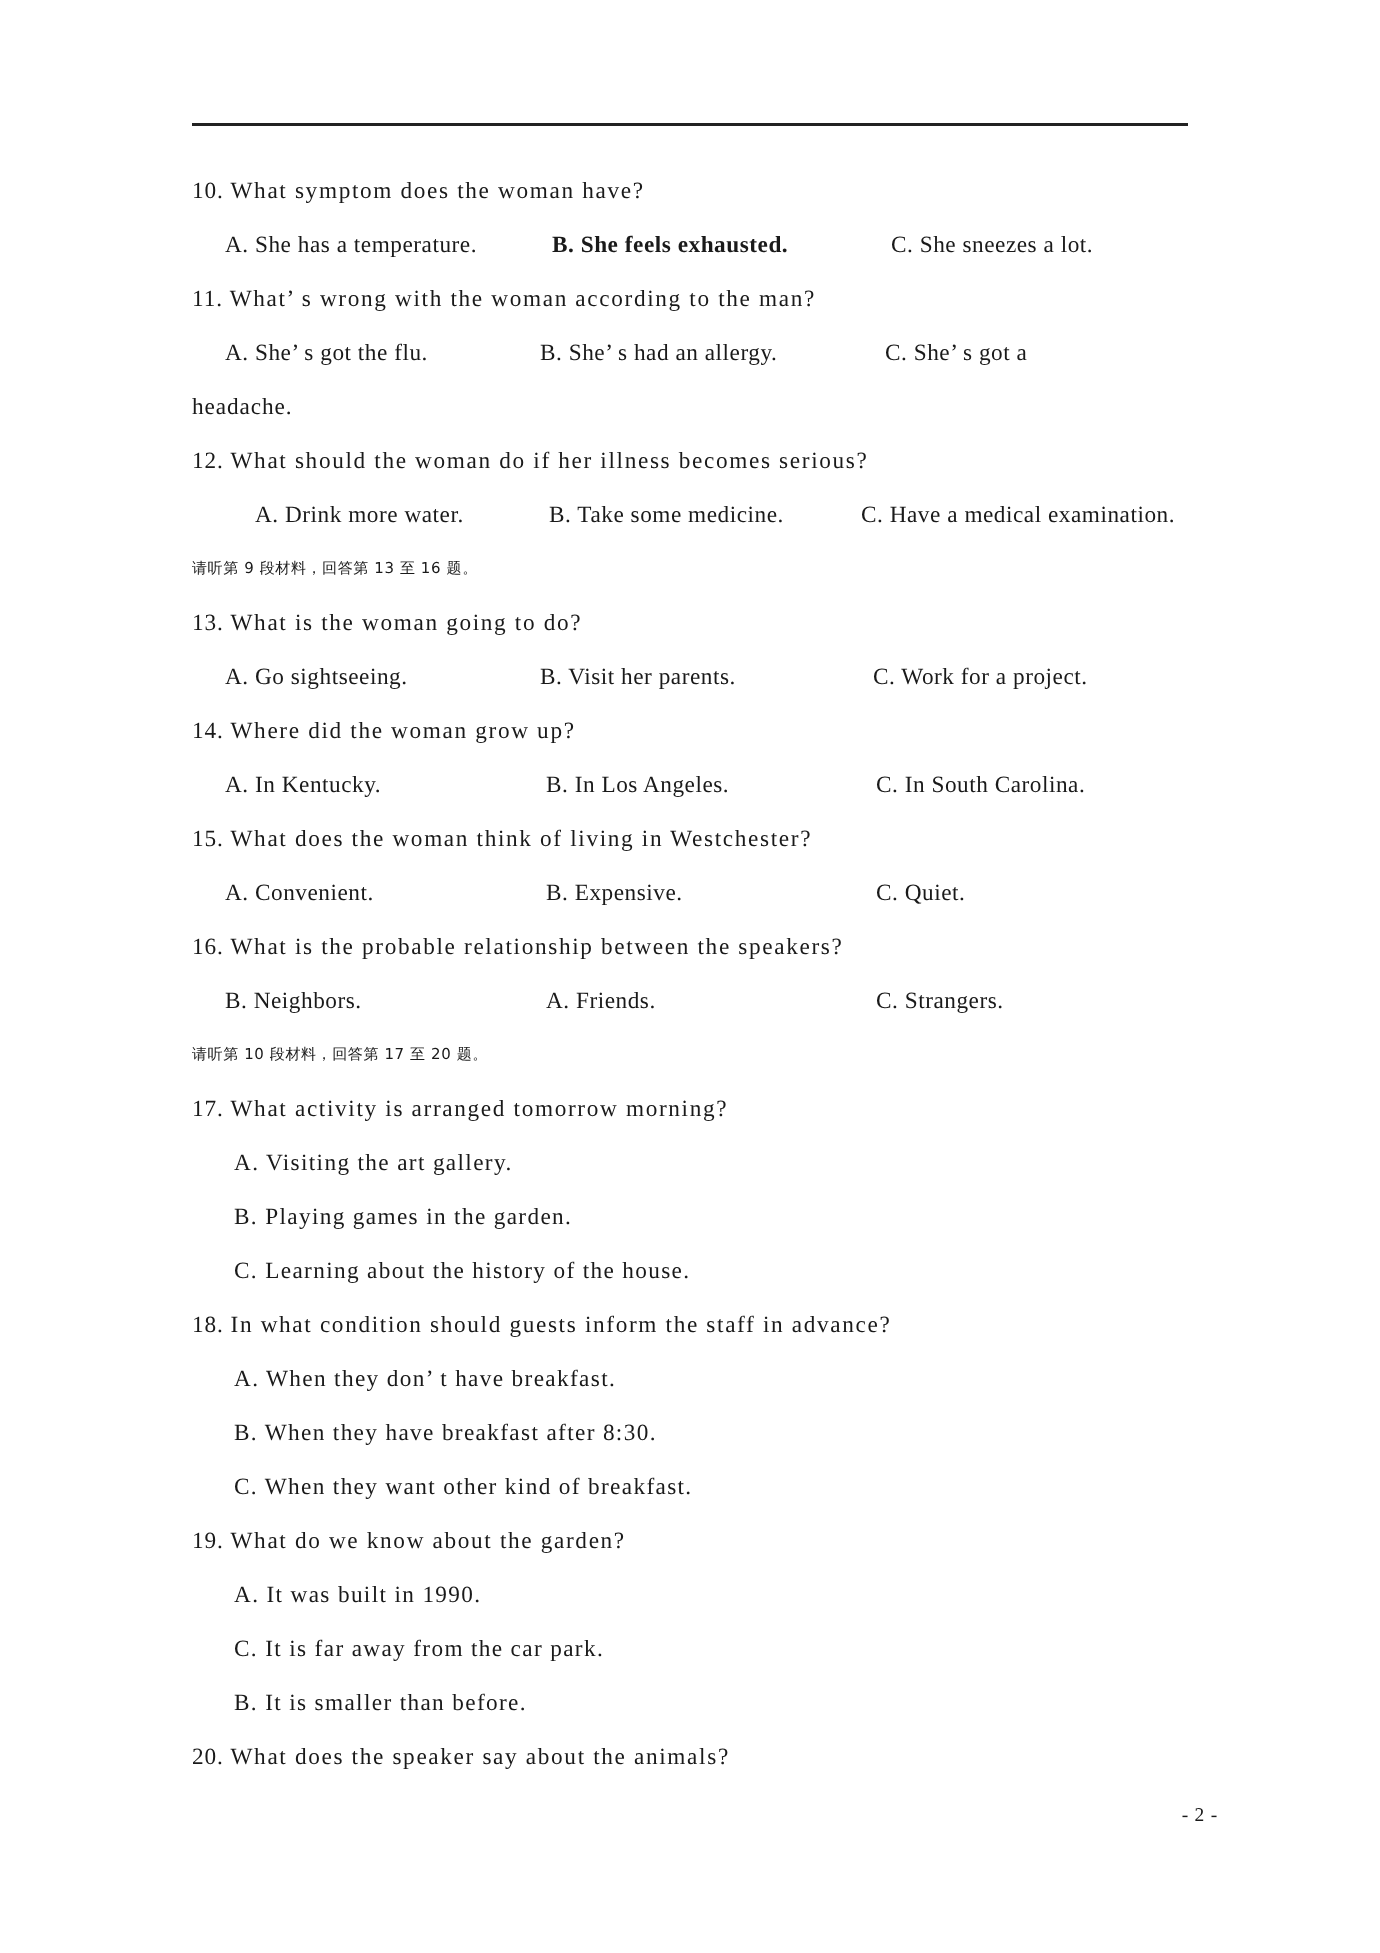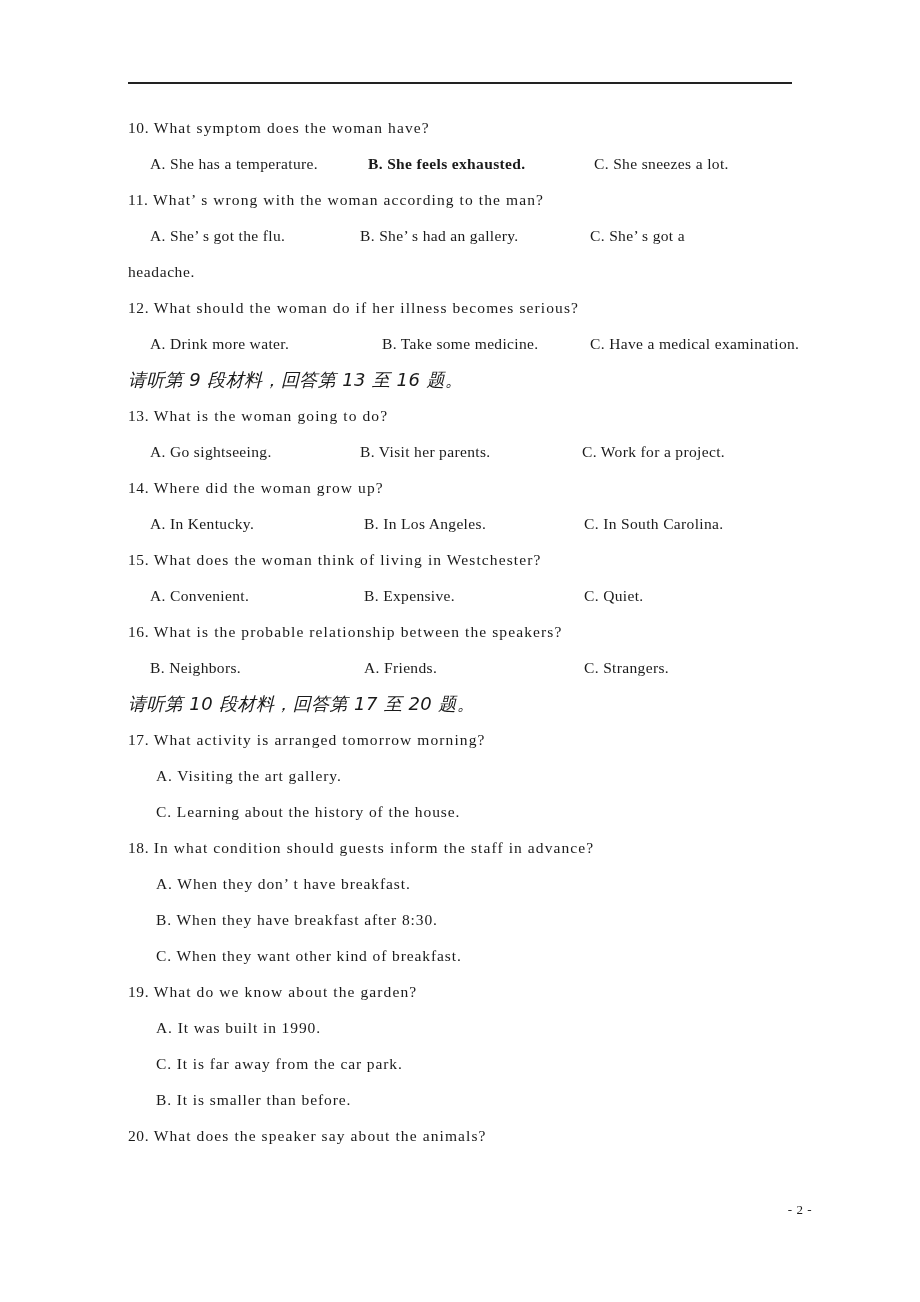"B. She’ s had an" span.opt { text: gallery -> allergy }
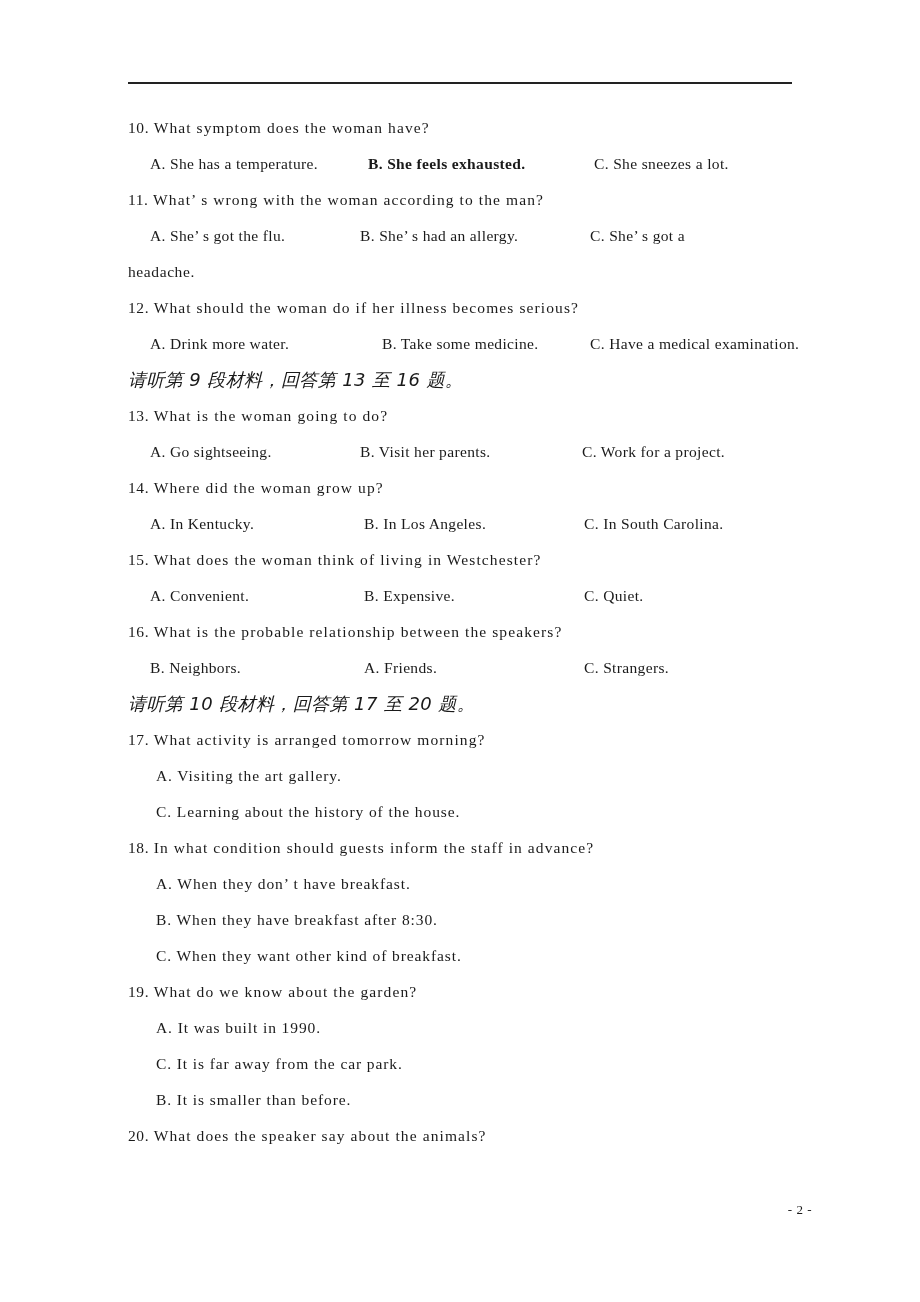"A. Drink more water." .opt-row.w-c .opt:nth-child(1) { margin-left: none -> 20px }
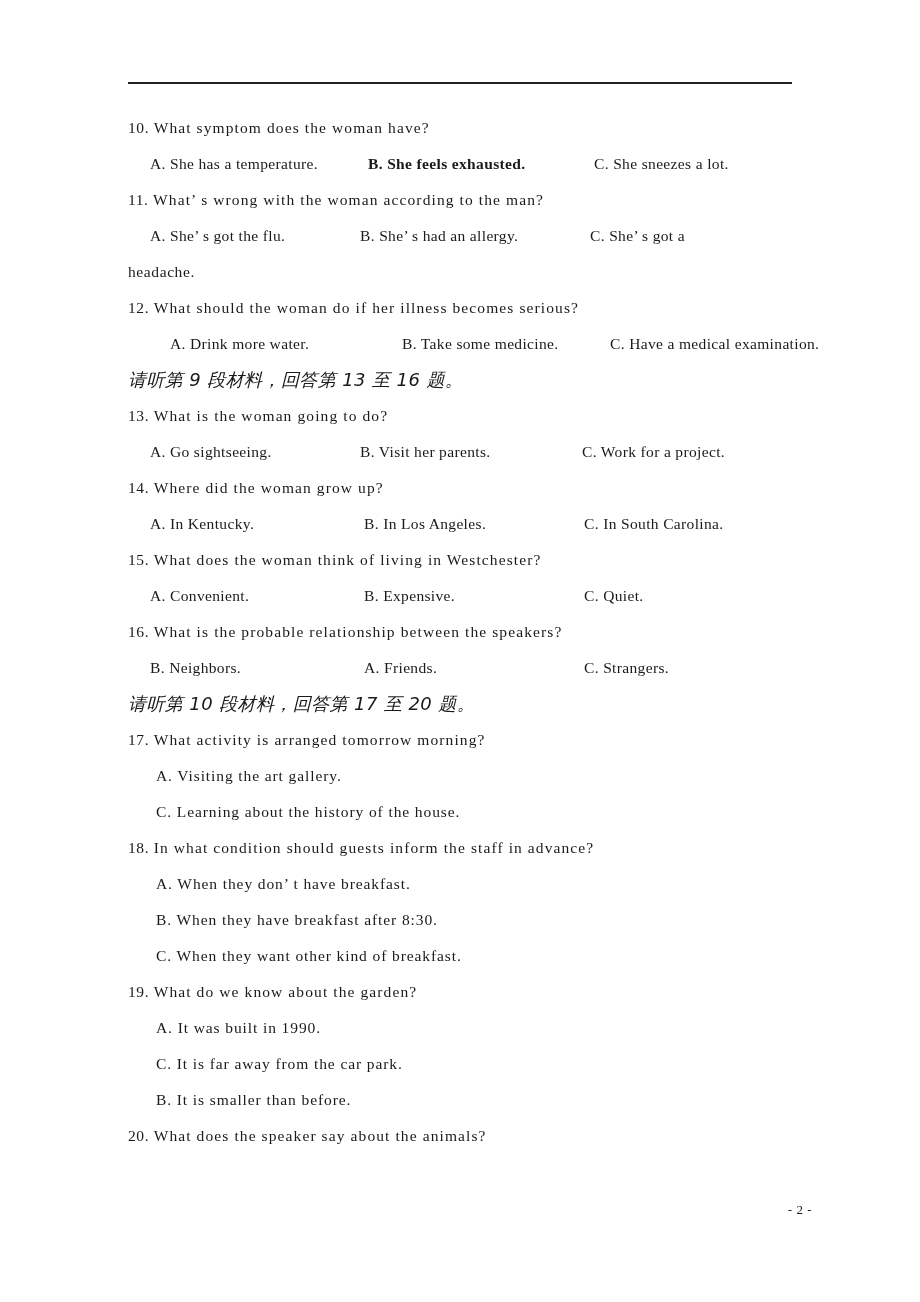"B. Take some medicine." .opt-row.w-c .opt:nth-child(2) { margin-left: 36px -> none }
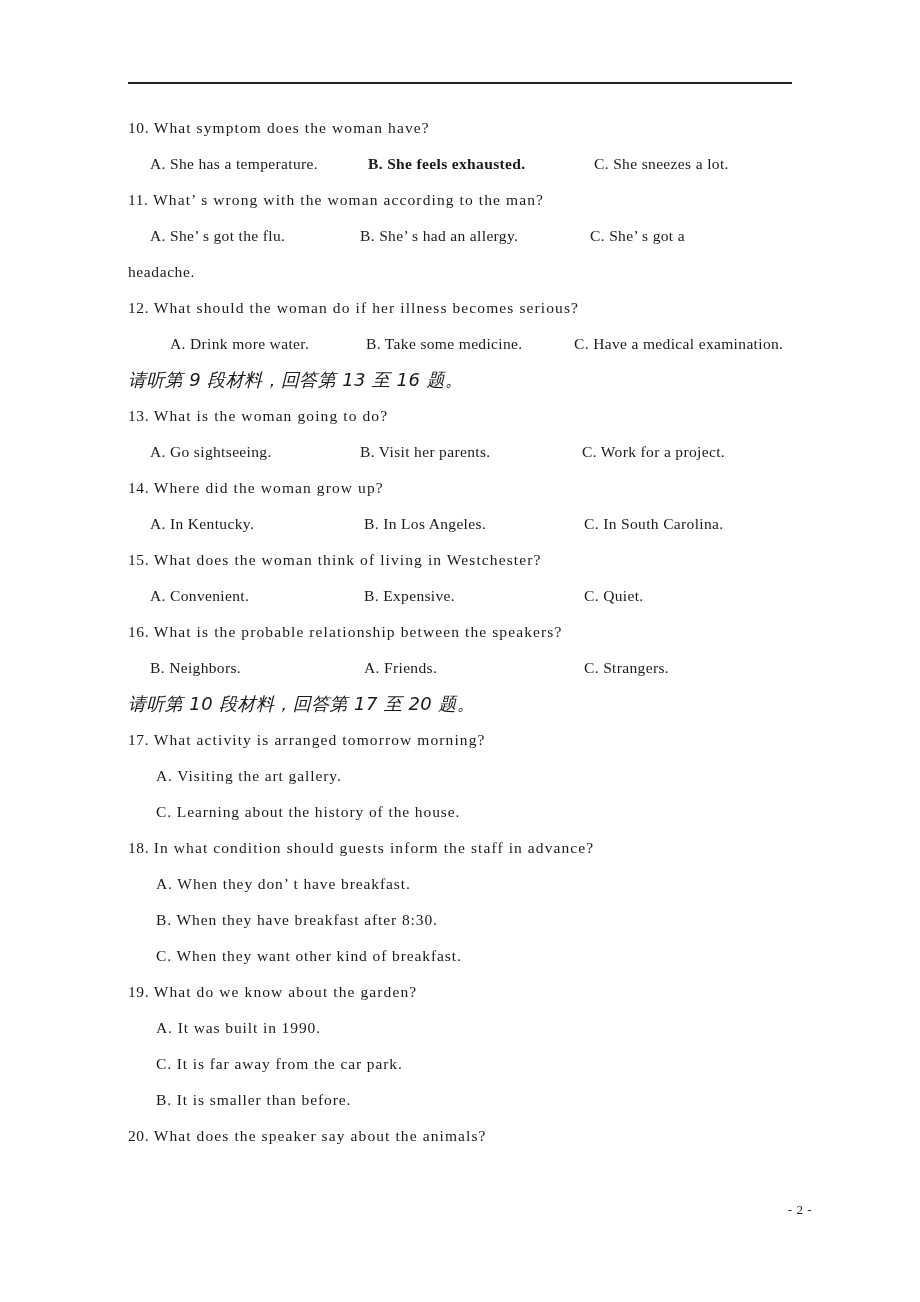"请听第 9 段材料，回答第 13 至" .cn-line { font-size: 18px -> 10px; font-style: italic -> none }
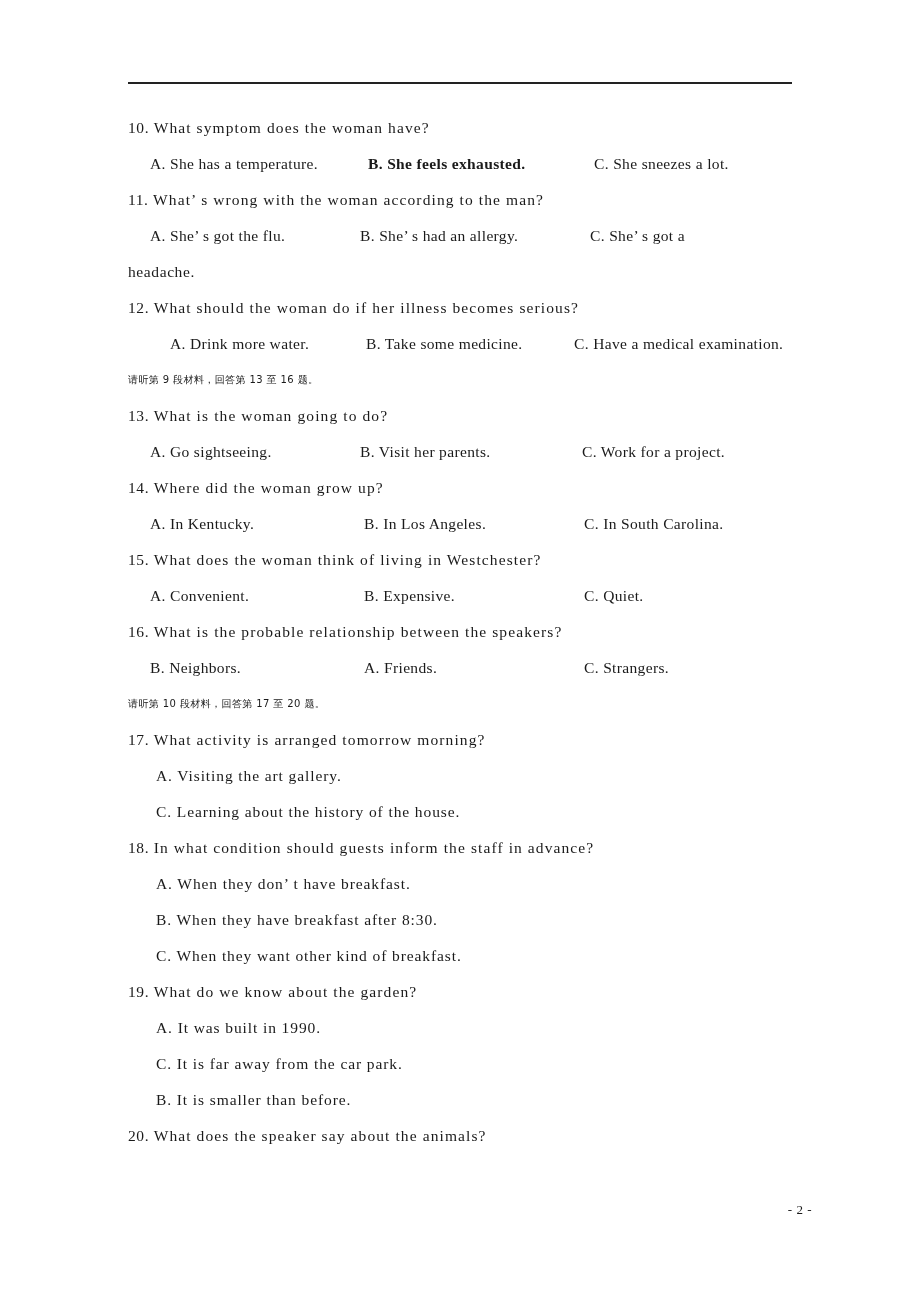"B. Playing games in the" div.line { html: none -> <div>B. Playing games in the garden.</div> }
